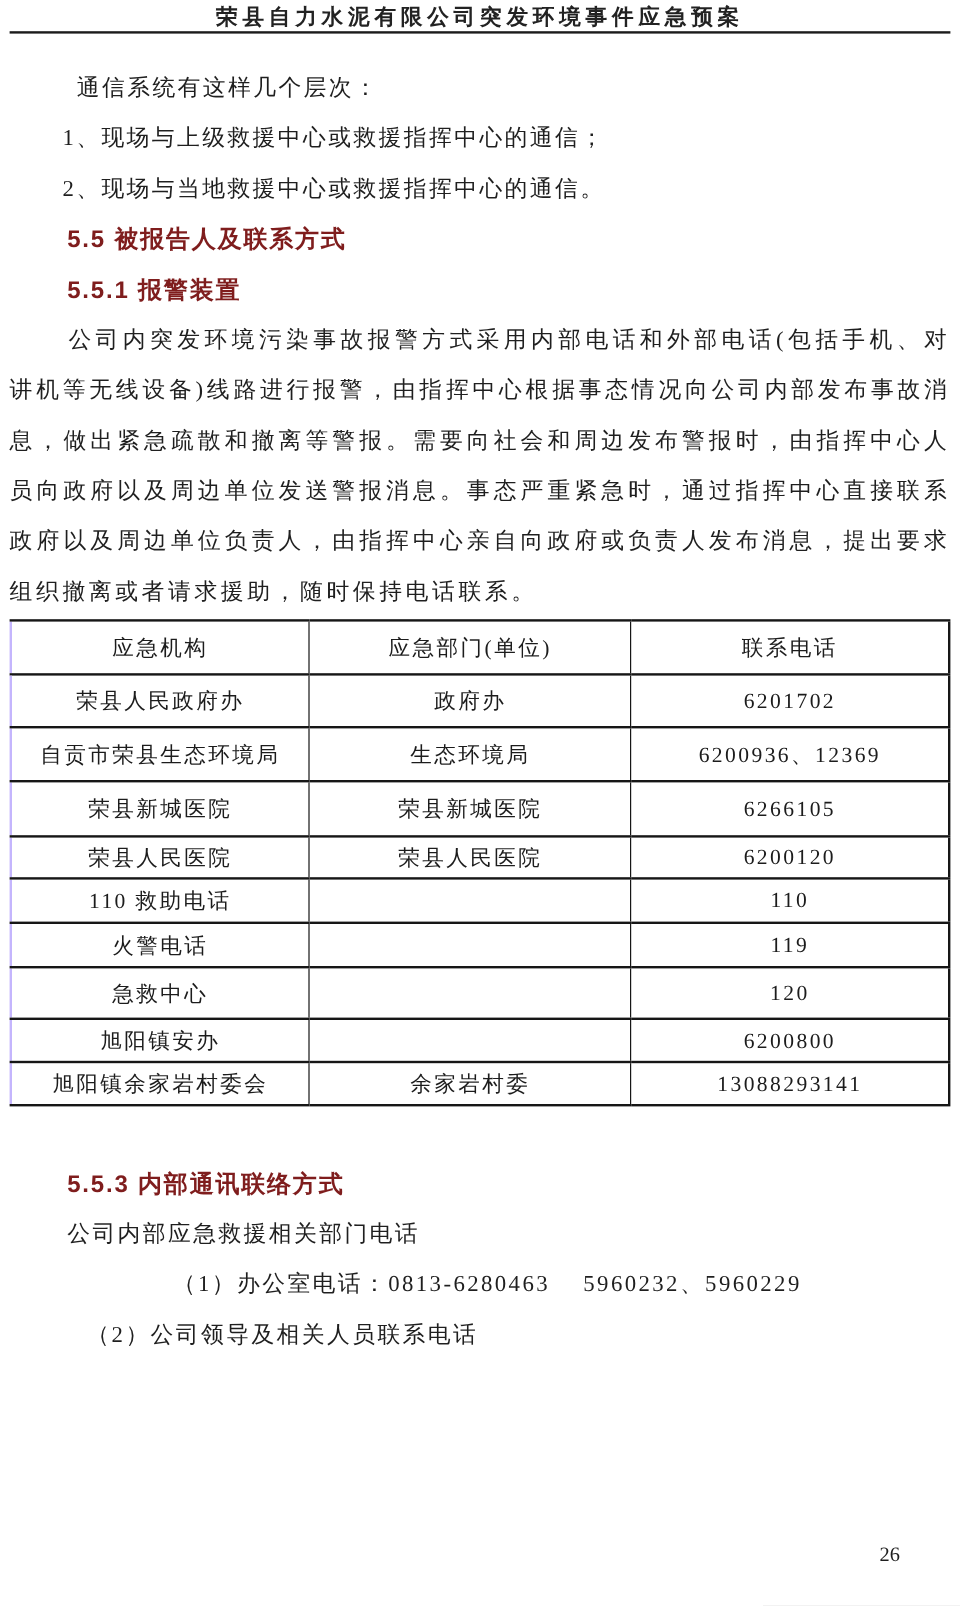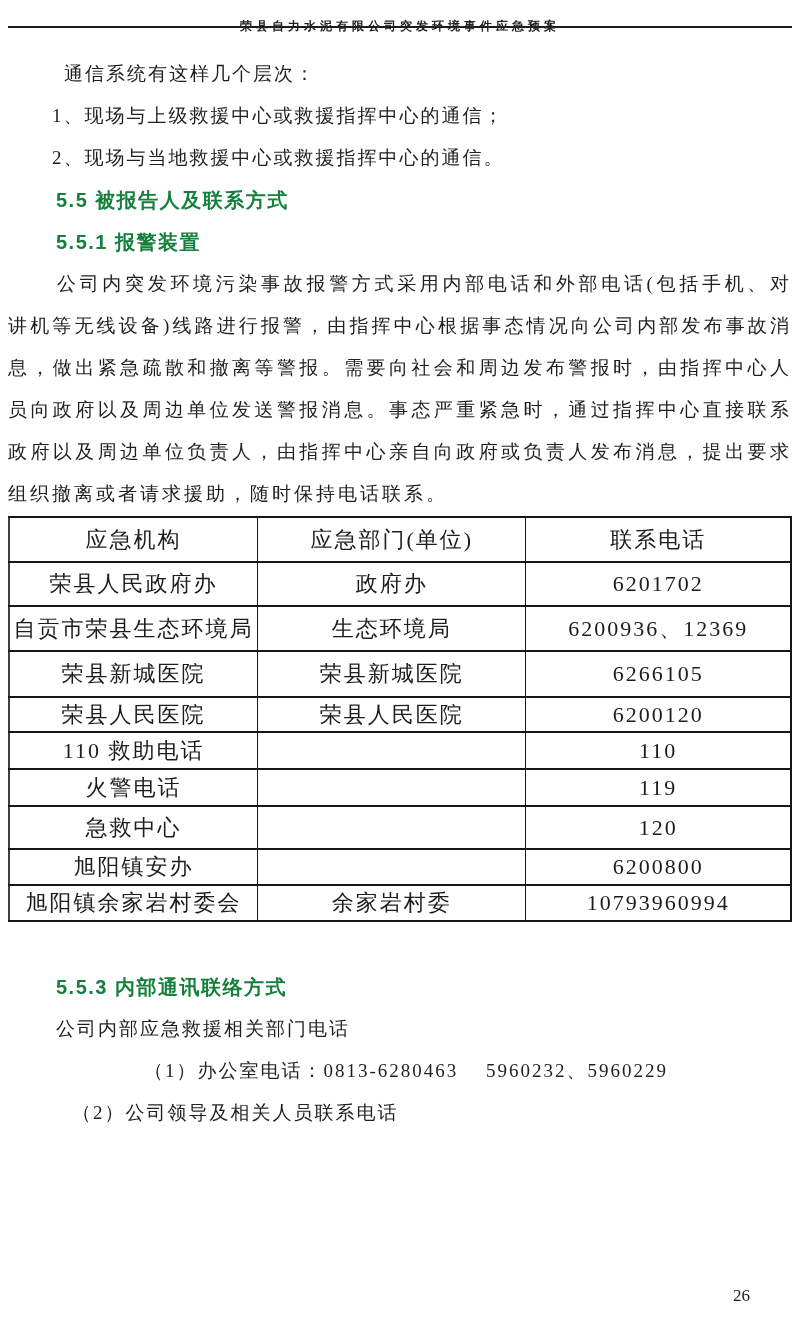"荣县自力水泥有限公司突发环境事件应急预案" .doc-header-title { font-size: 12px -> 18px; padding-top: 18px -> 2px }
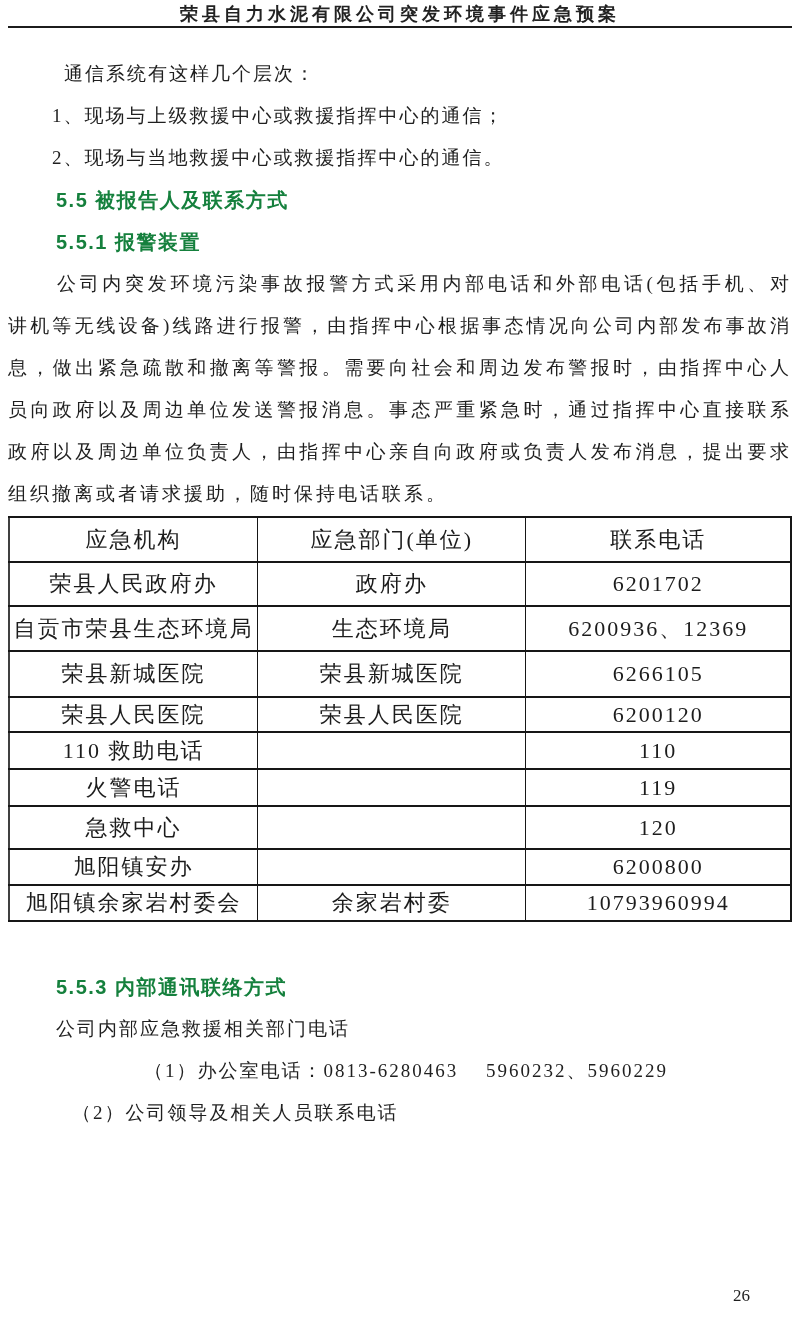"5.5 被报告人及联系方式" .heading { color: #15803d -> #7f1d1d }
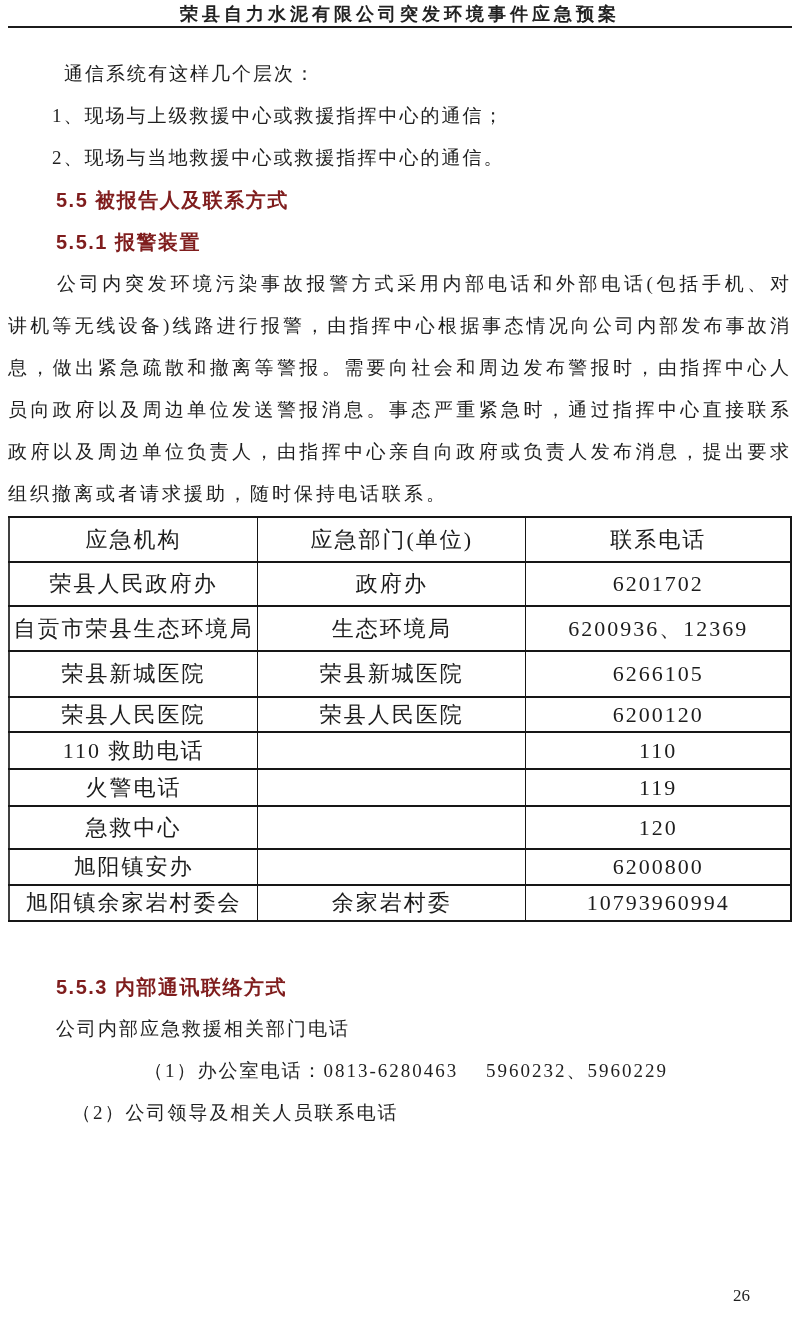"应急机构" .contact-table { border-left: 2px solid #404040 -> 2px solid #c4b5fd; font-size: 22px -> 18px }
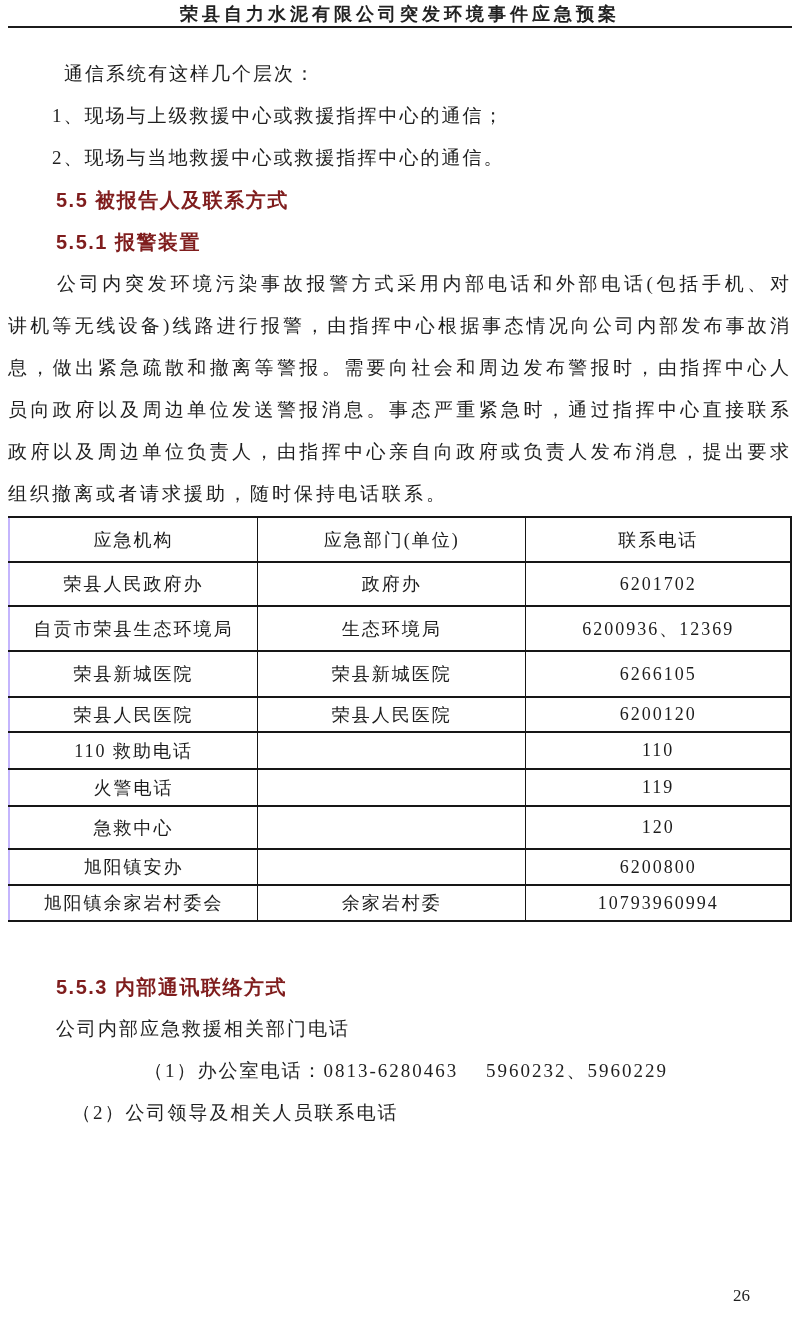"10793960994" td { text: 10793960994 -> 13088293141 }
